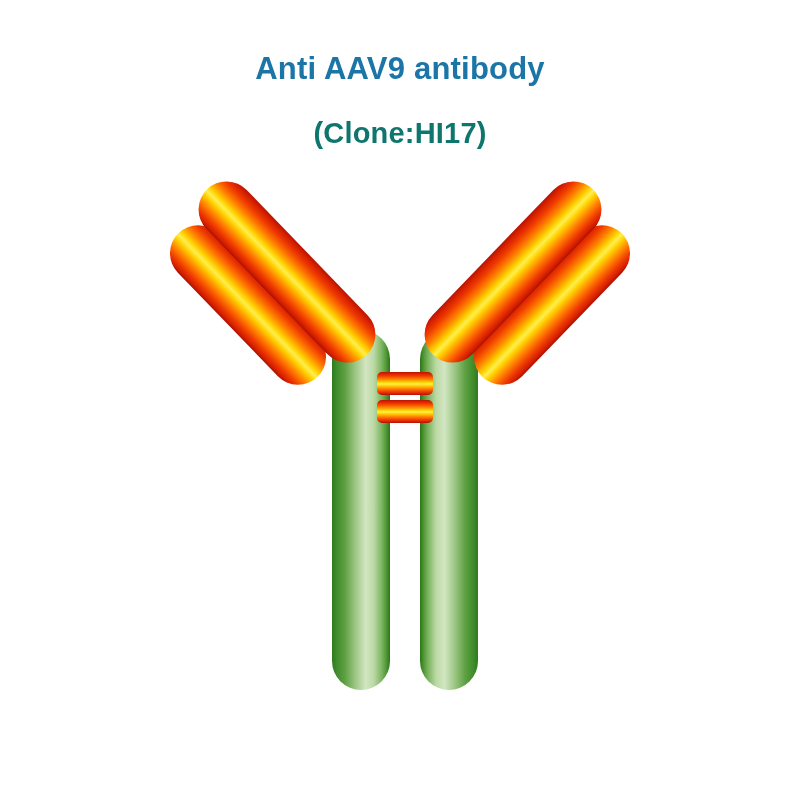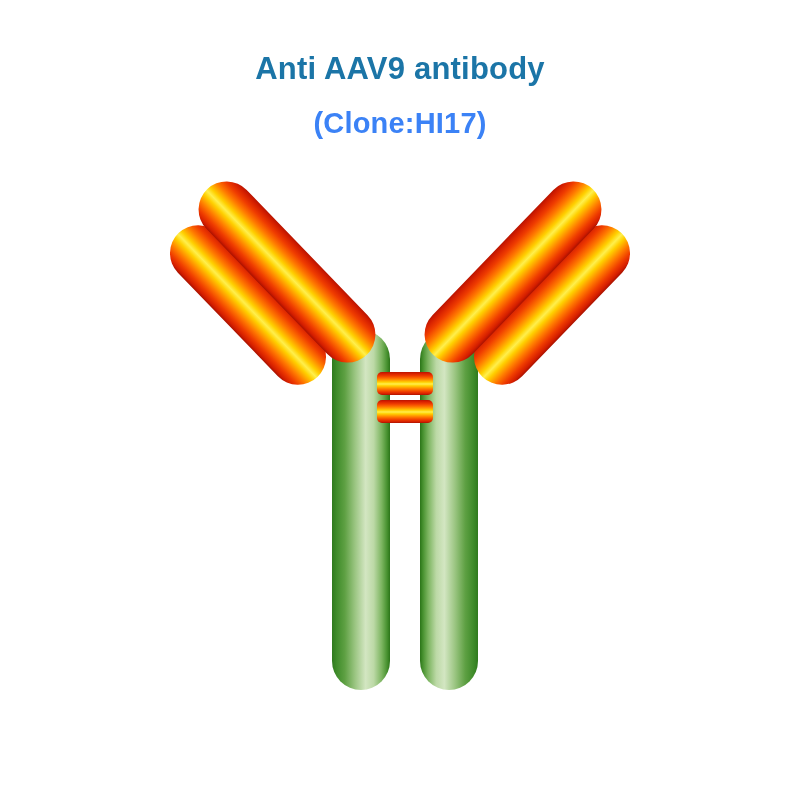"(Clone:HI17)" #figure-subtitle { color: #3b82f6 -> #0f766e; margin: 0 -> 10px }
